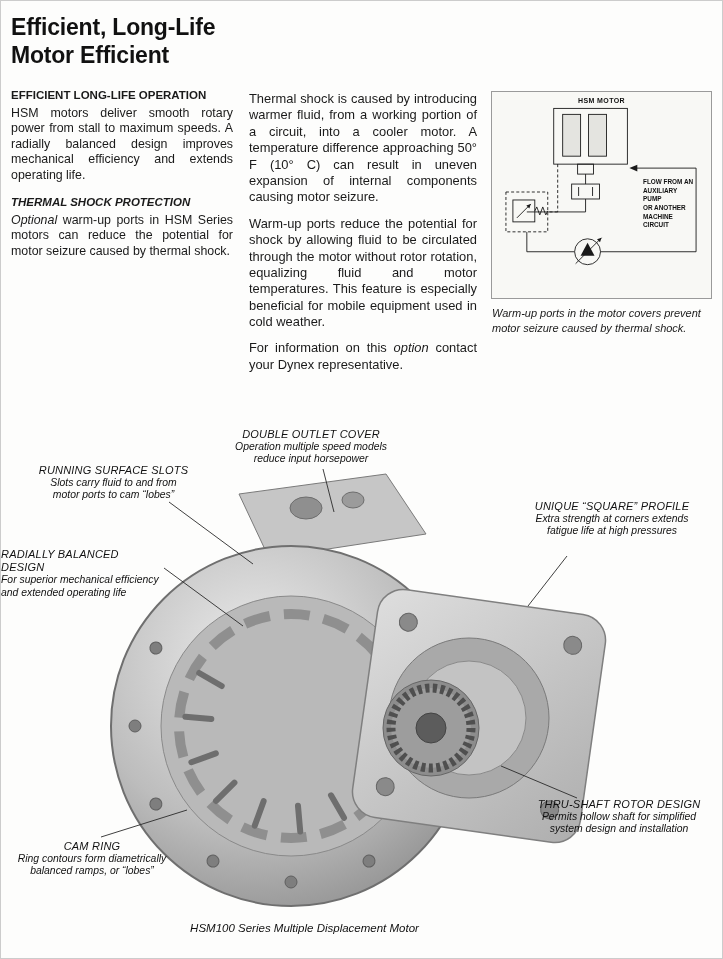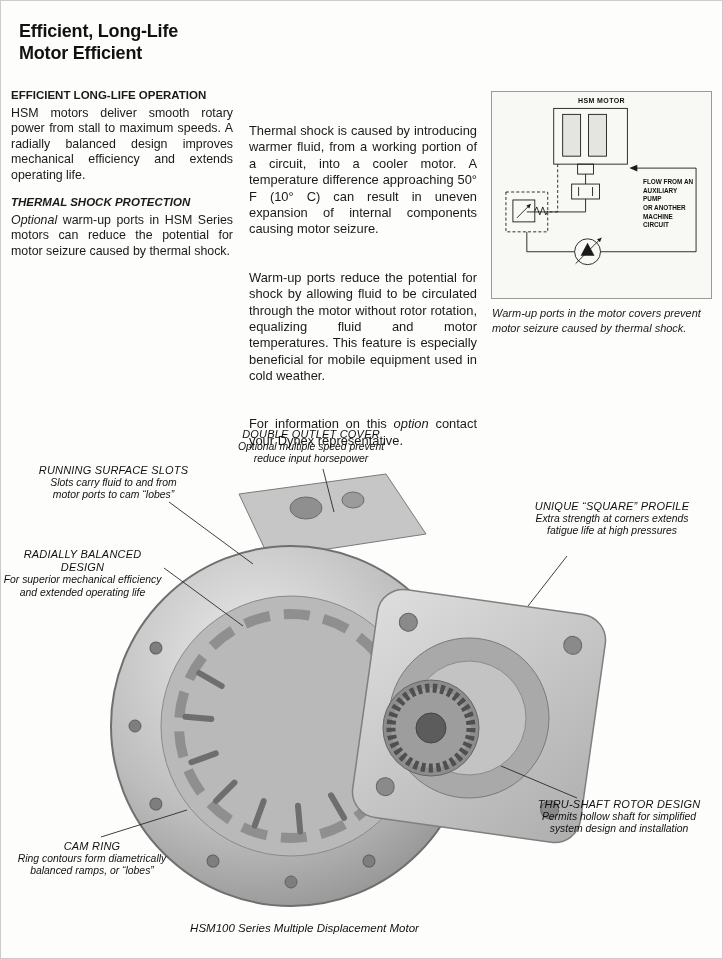"Efficient, Long-Life" .title { font-size: 18px -> 23px; margin: 8px -> 0 }
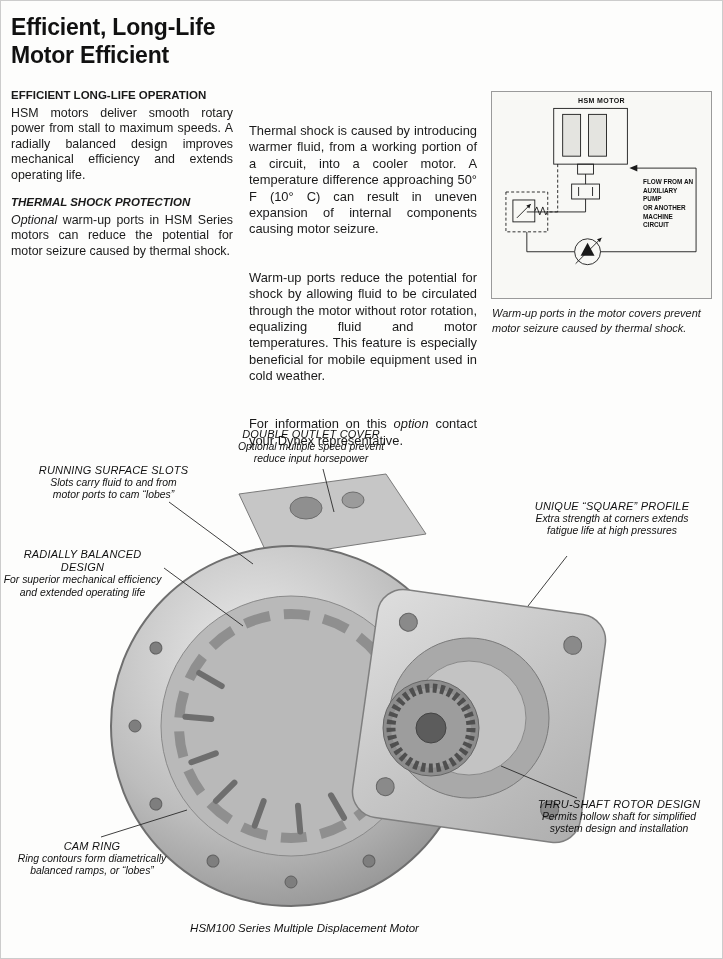"Thermal shock is caused by" .col-mid .body-p { margin-top: 32px -> none }
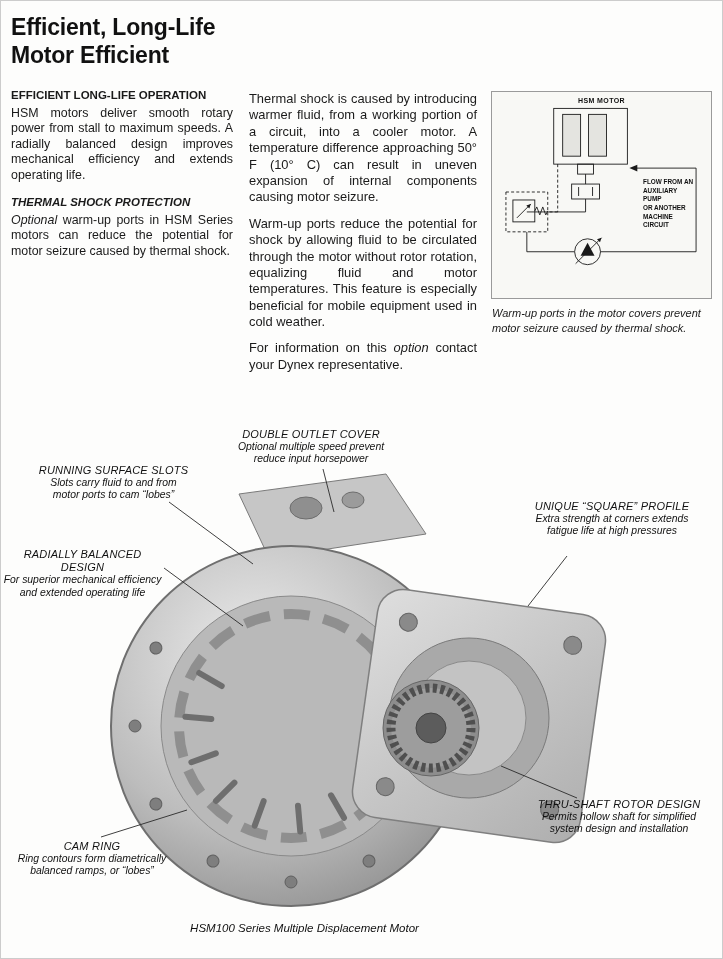"Optional multiple speed prevent" span.c-desc { text: Optional multiple speed prevent -> Operation multiple speed models }
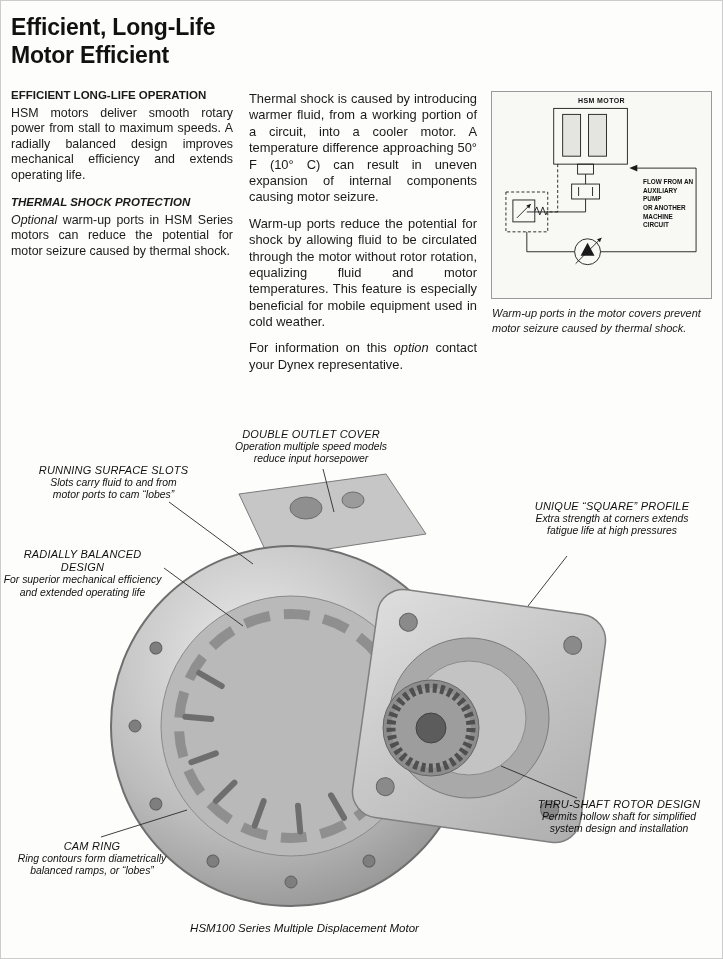"RADIALLY BALANCED DESIGN" .co-radial { text-align: center -> left }
